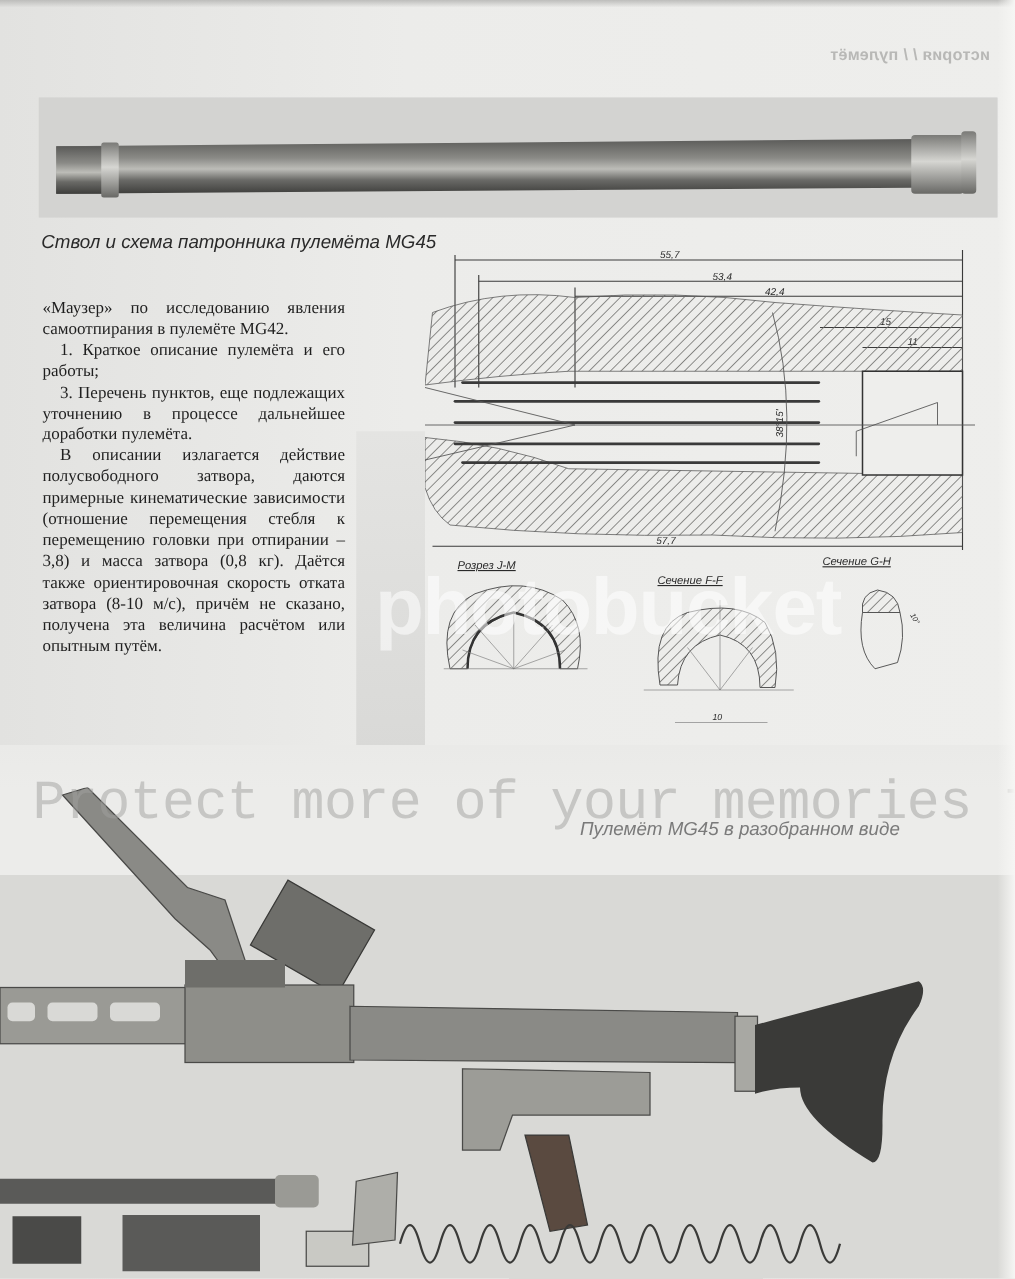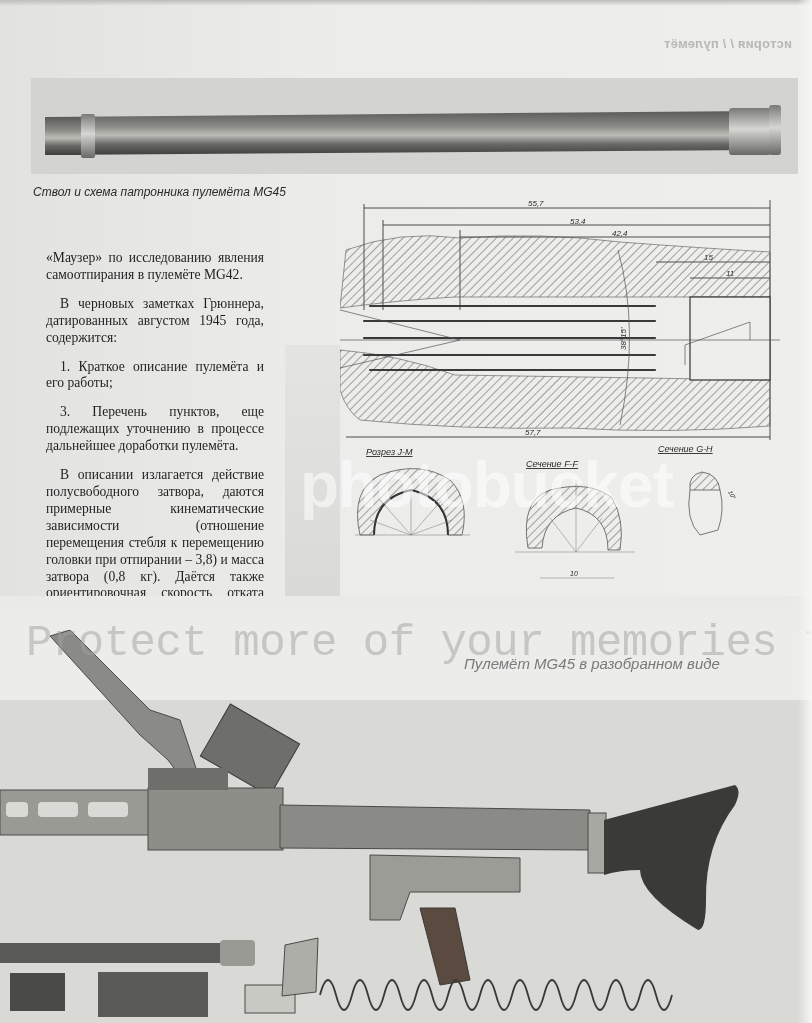"Ствол и схема патронника пулемёта" .caption { font-size: 12px -> 15px }
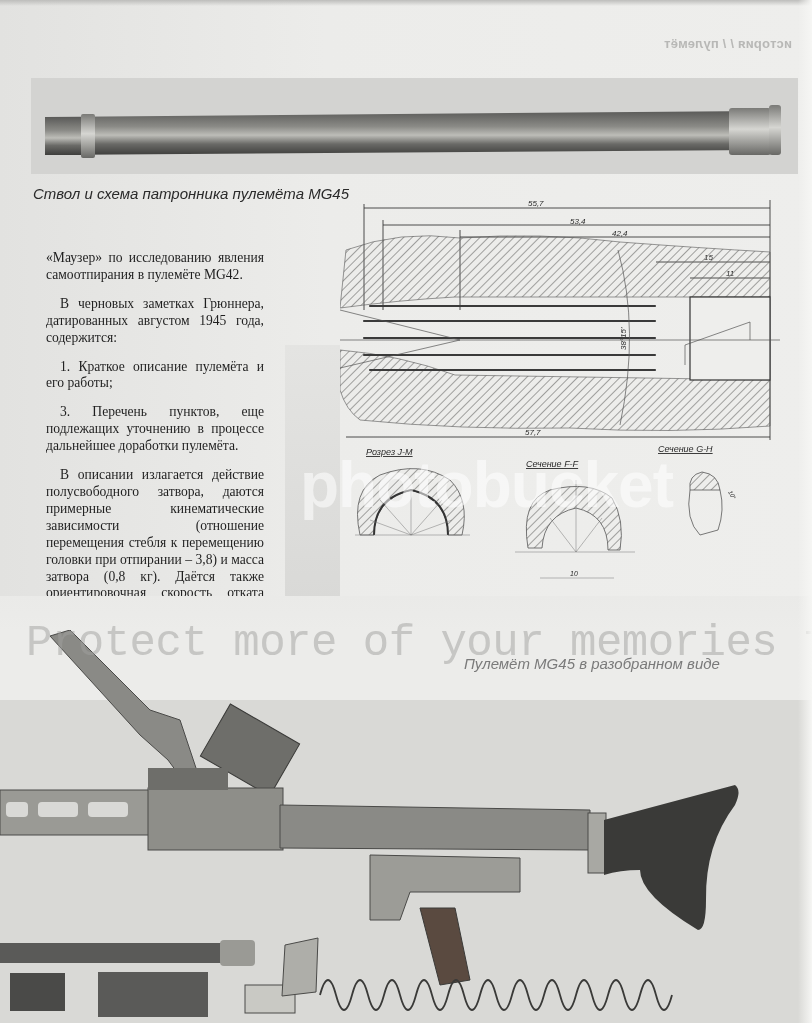"«Маузер» по исследованию явления" .text-col p { margin: 12px -> 0 }
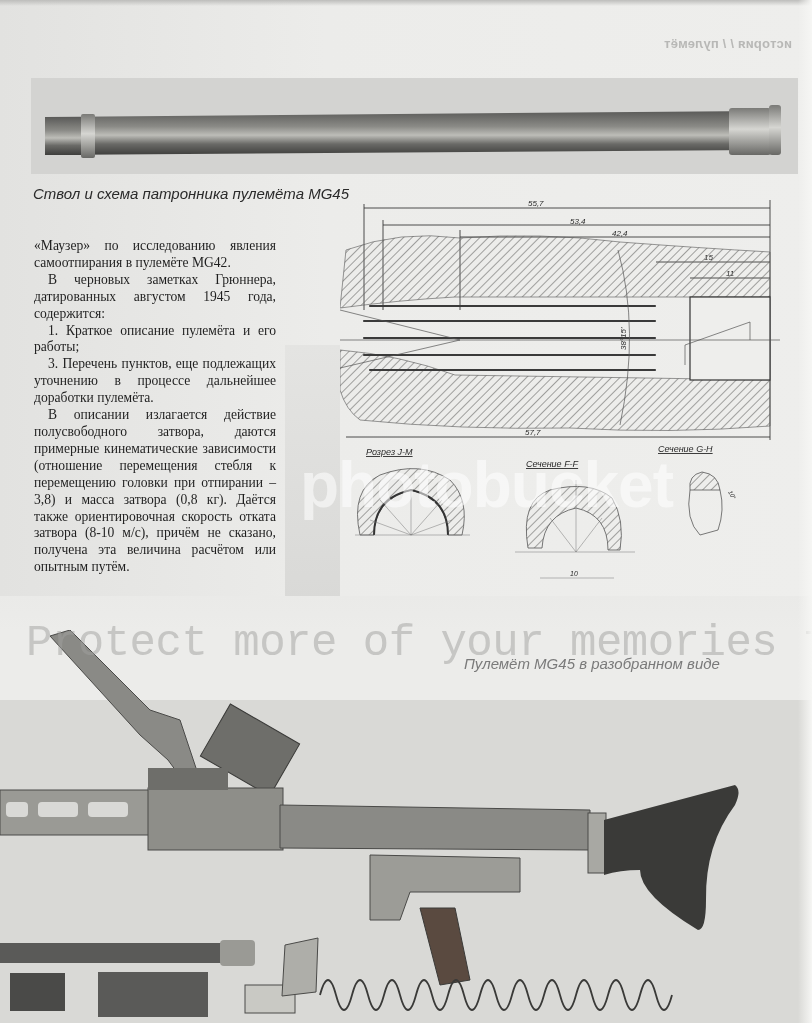"В черновых заметках Грюннера," p.indent { html: <p>В черновых заметках Грюннера, датированных августом 1945 года, содержится:</p> -> none }
